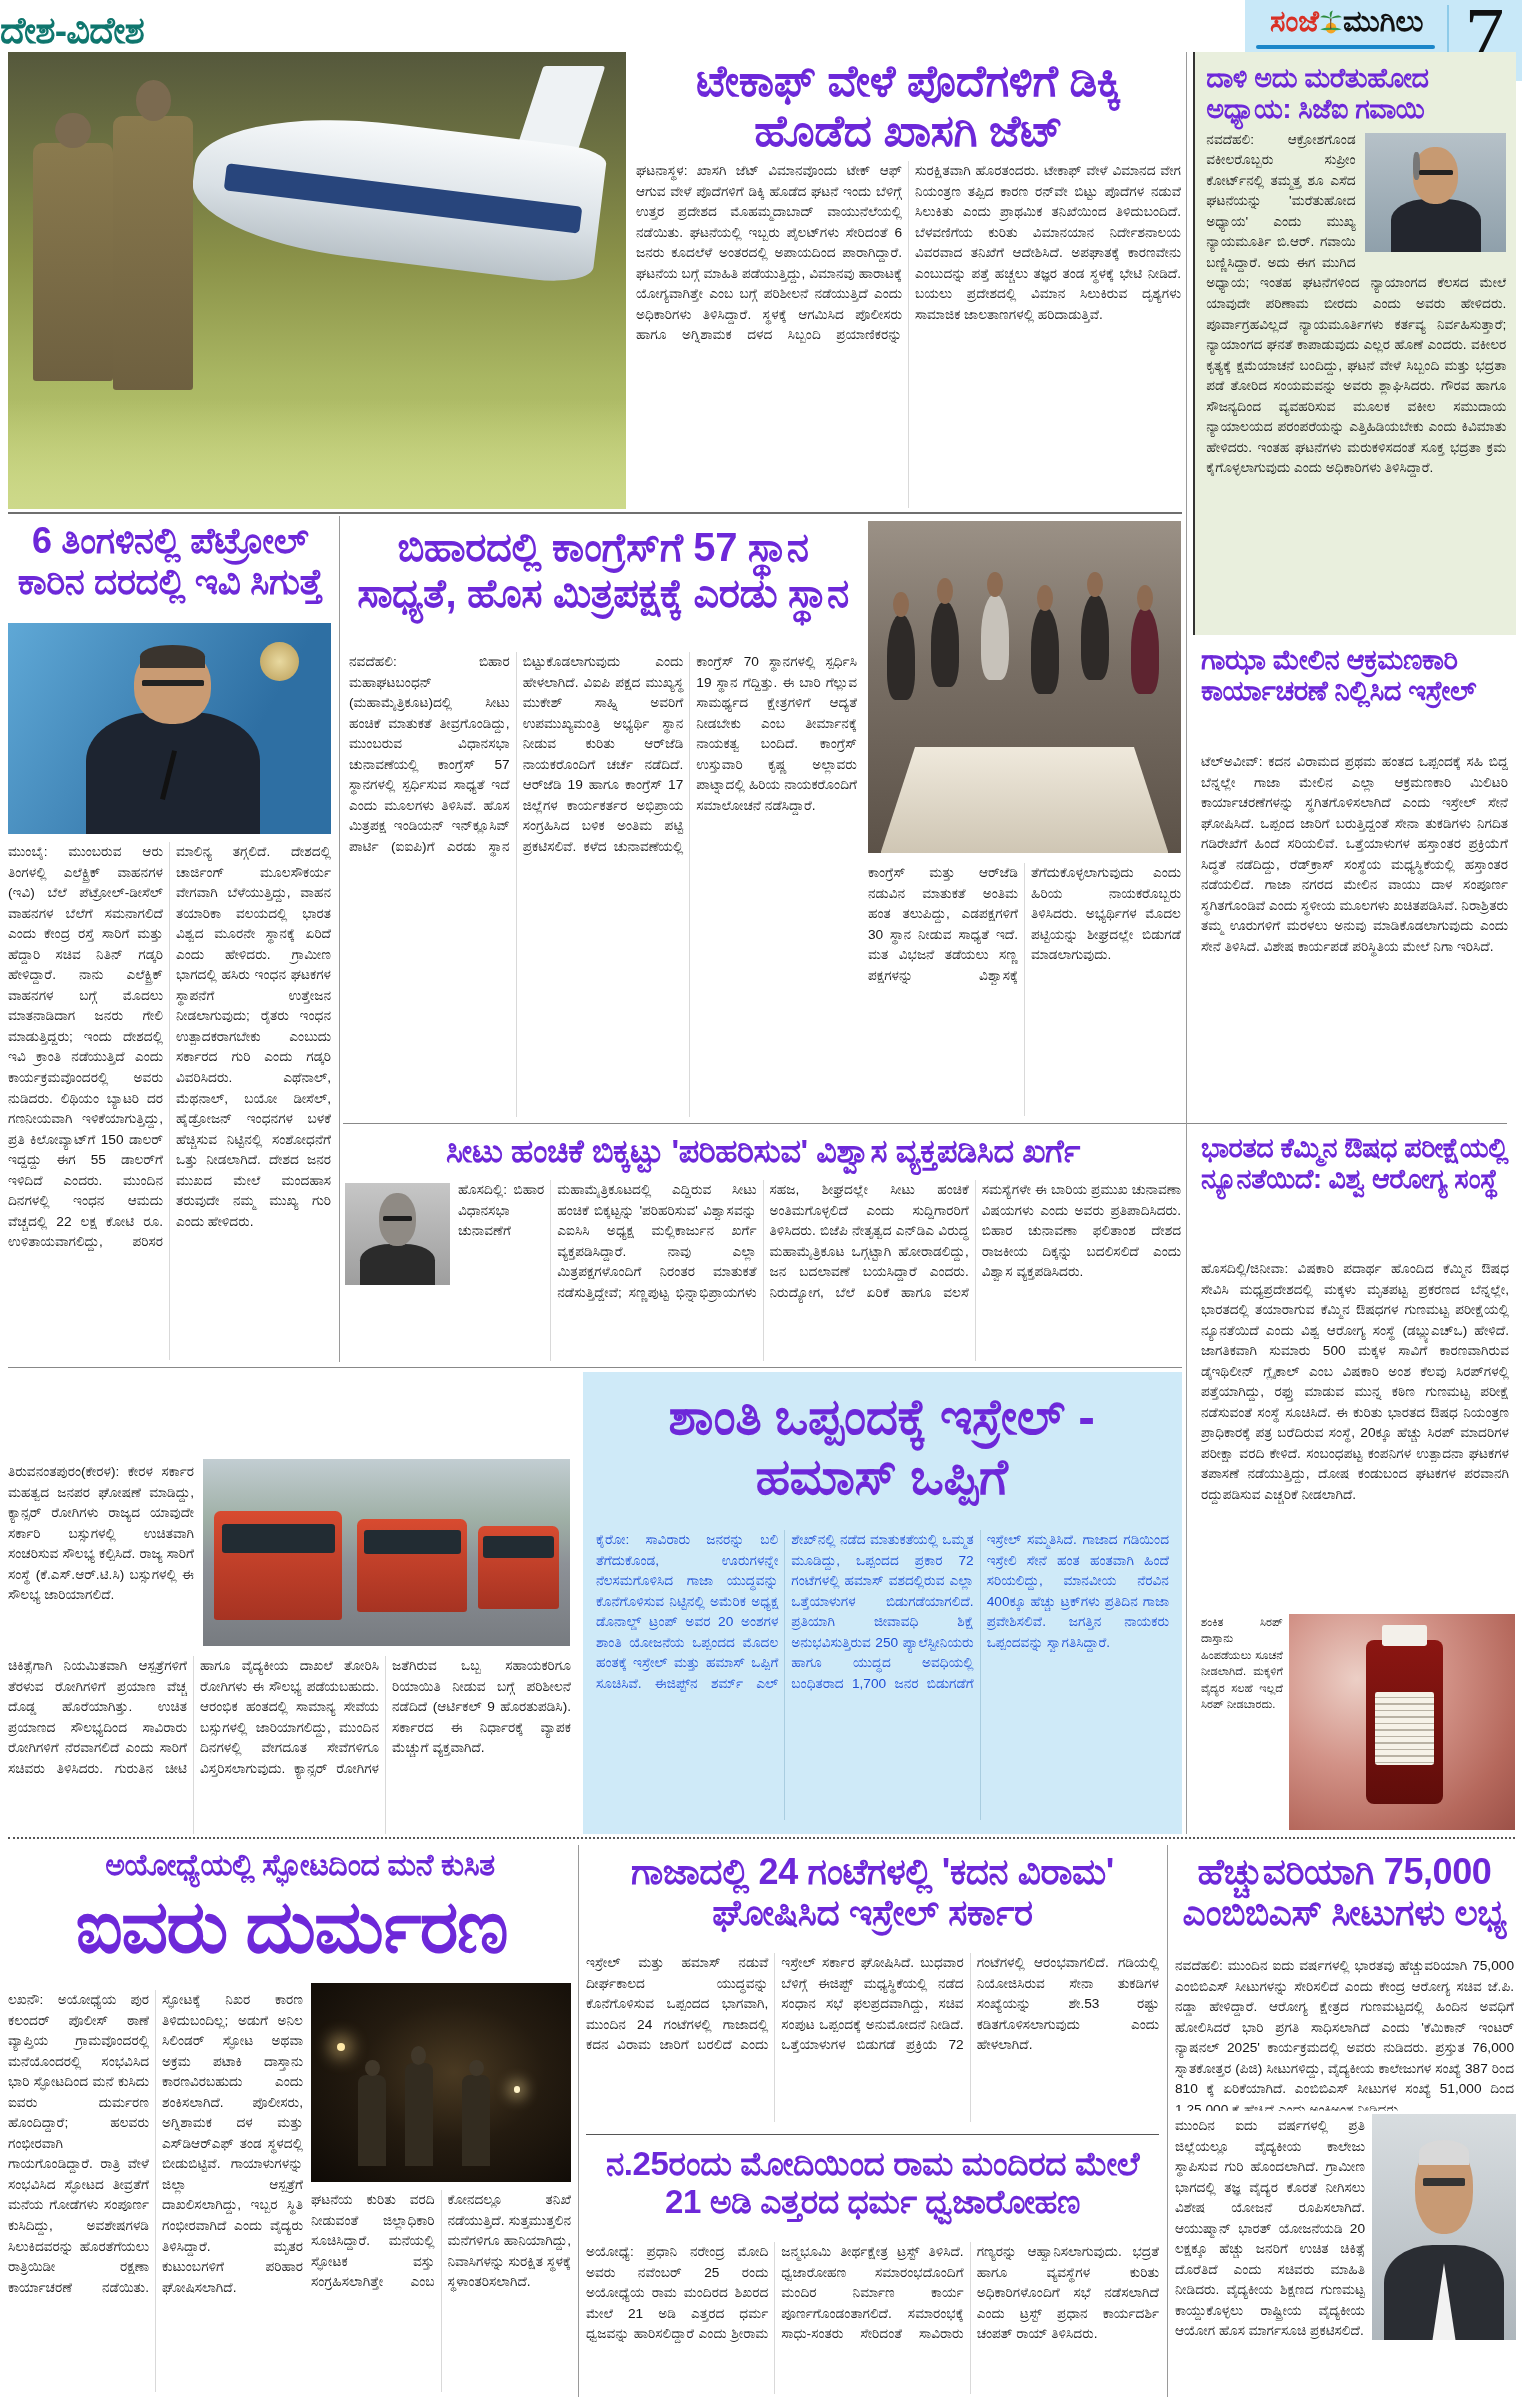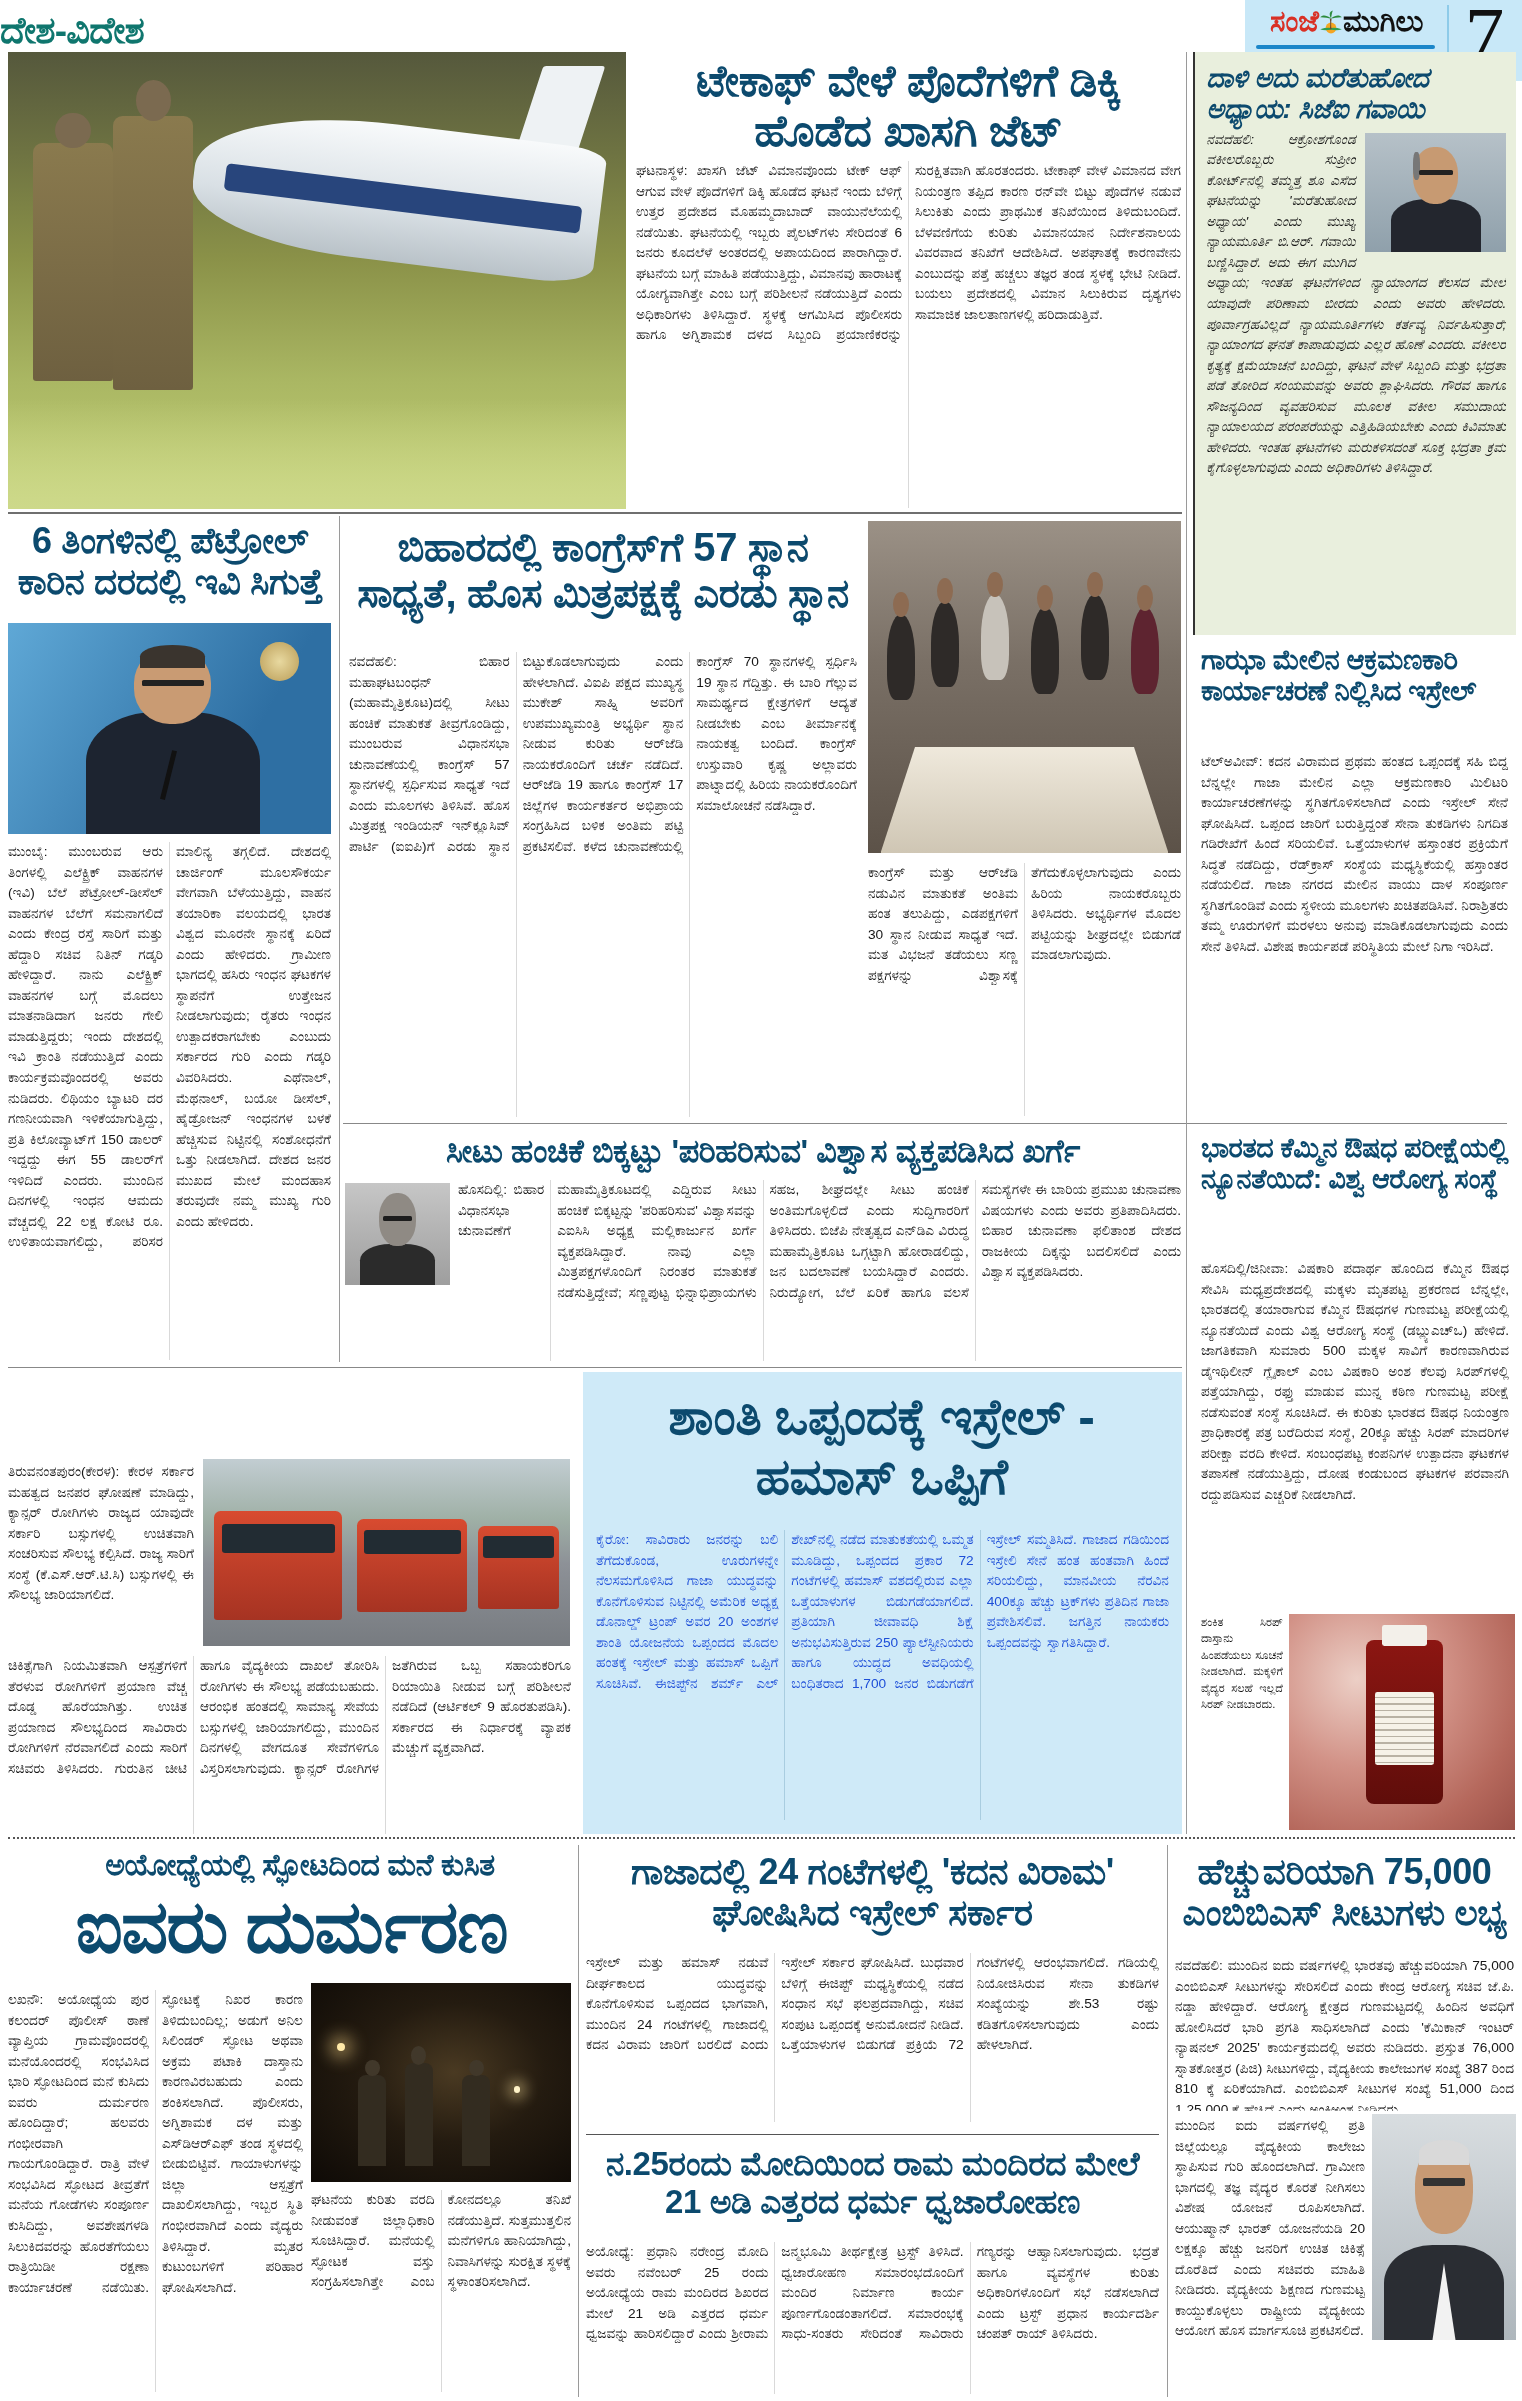"ಟೇಕಾಫ್ ವೇಳೆ ಪೊದೆಗಳಿಗೆ ಡಿಕ್ಕಿ ಹೊಡೆದ" .hl { color: #0c4a6e -> #6d28d9 }
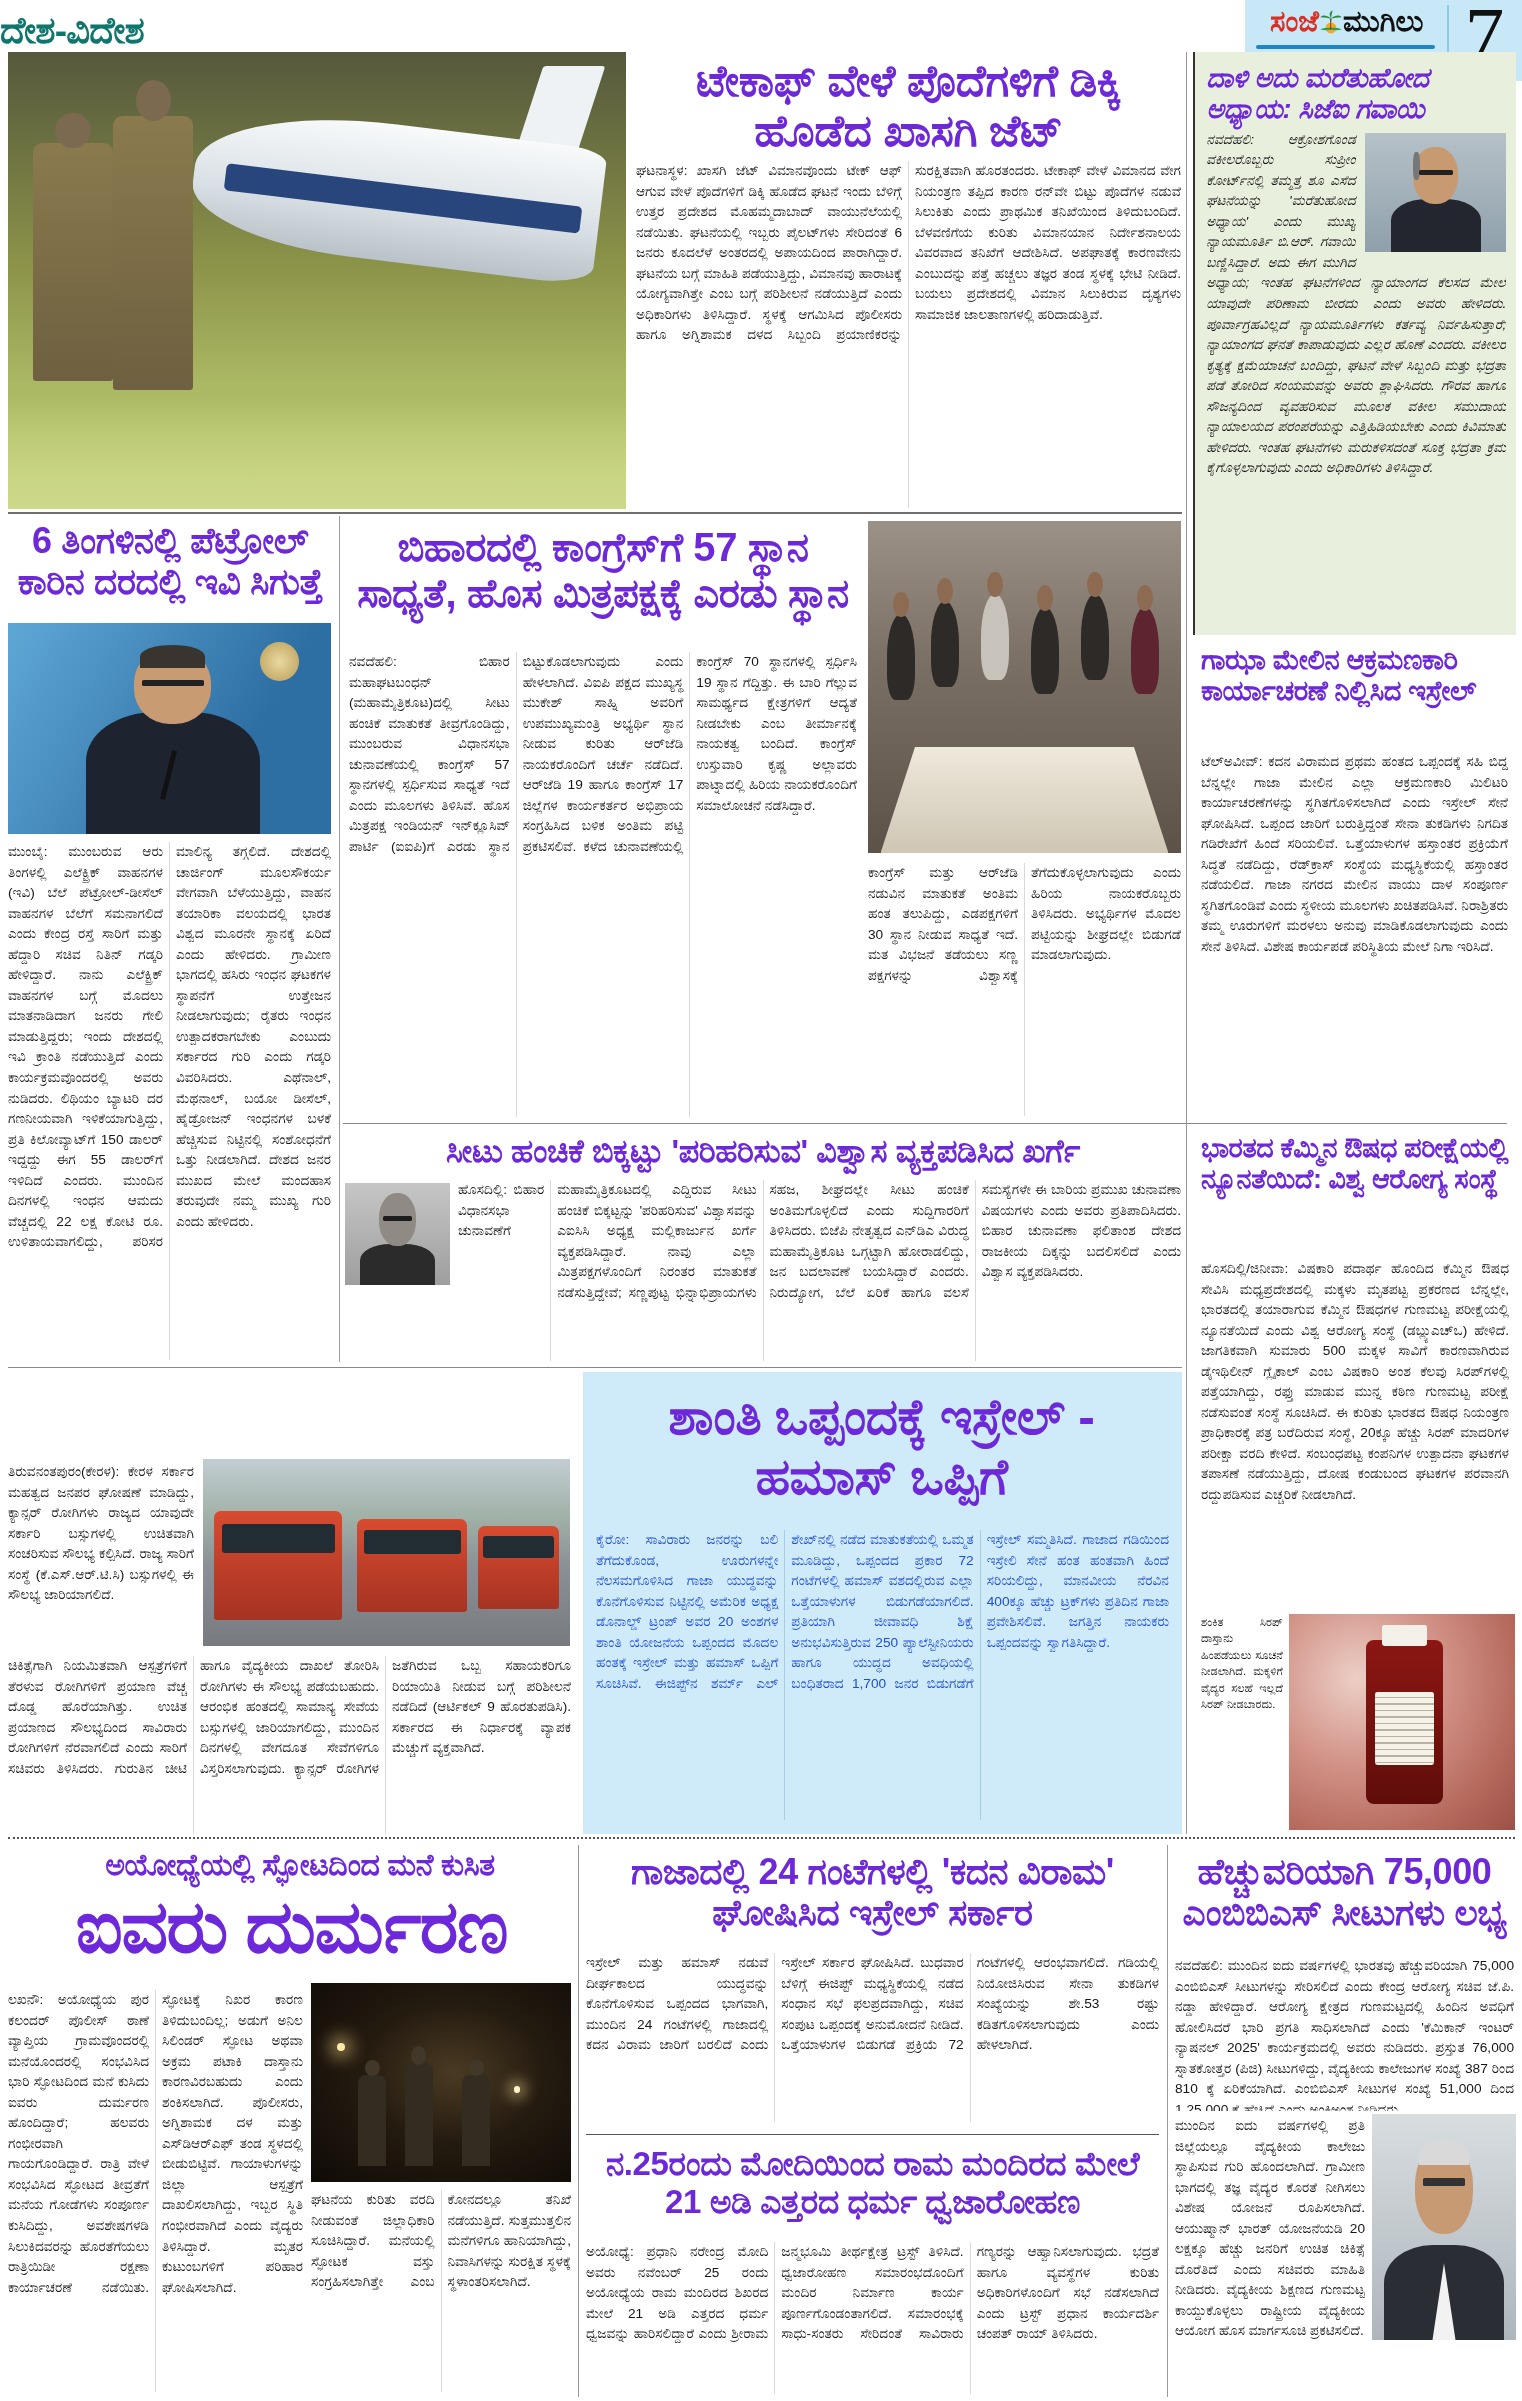"ದಾಳಿ ಅದು ಮರೆತುಹೋದ ಅಧ್ಯಾಯ: ಸಿಜೆಐ" #cji-box { font-style: italic -> none }
